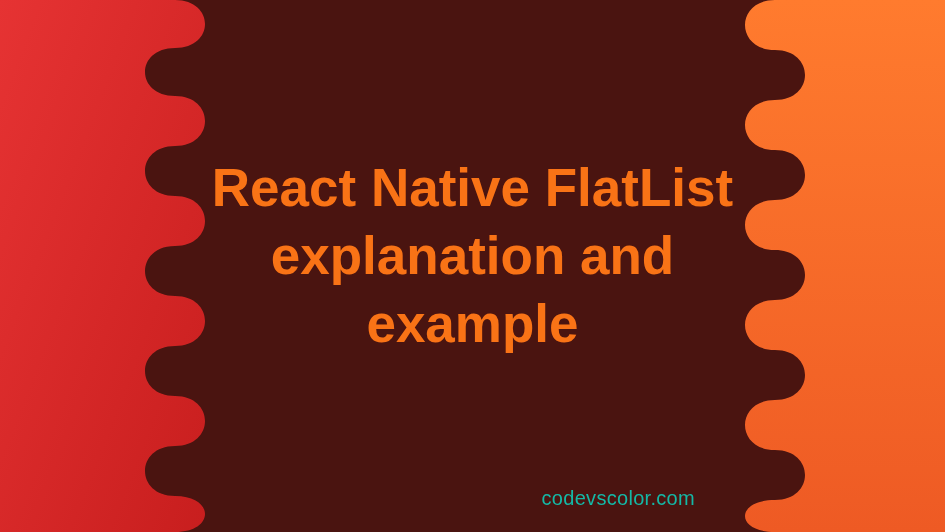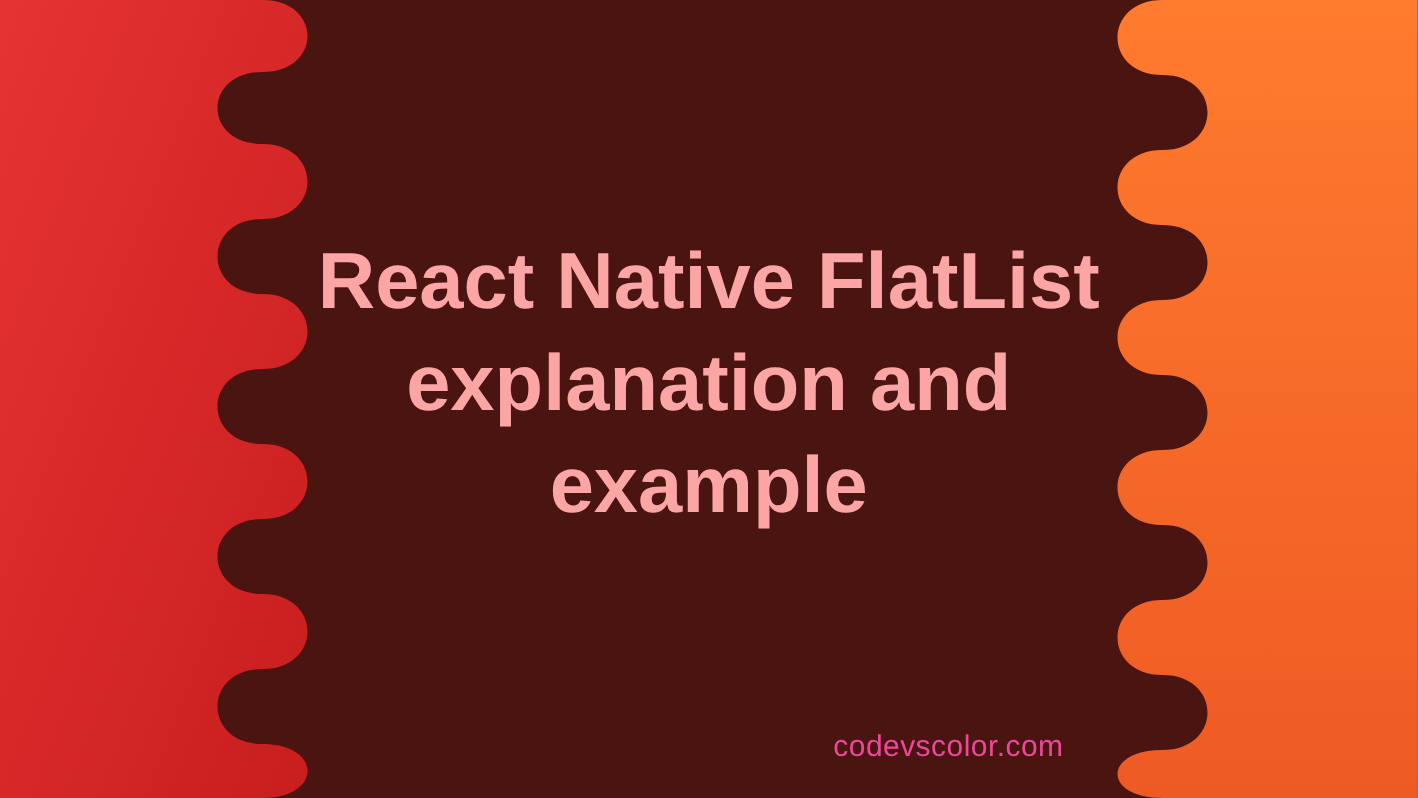"React Native FlatList explanation and" .title { color: #fca5a5 -> #f97316 }
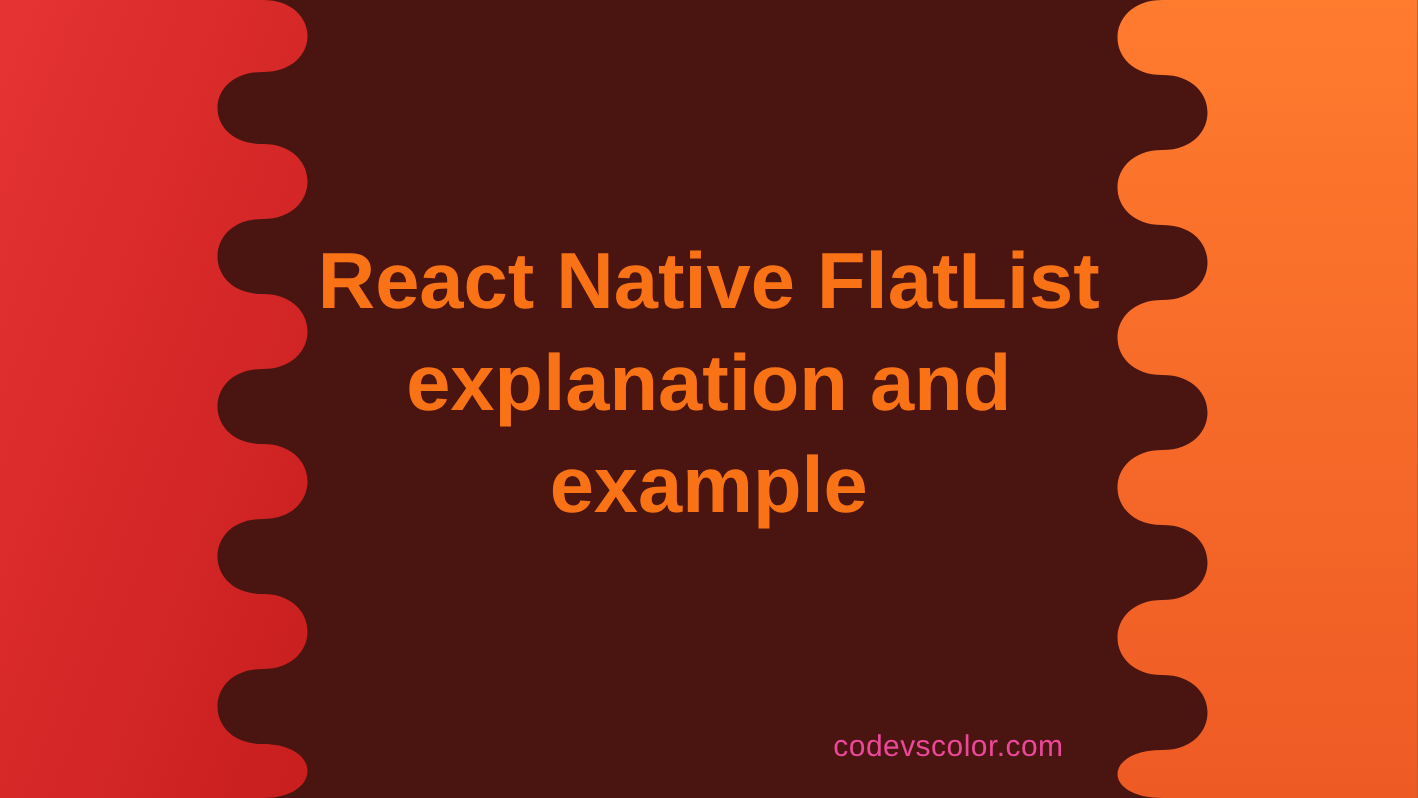"codevscolor.com" .watermark { color: #ec4899 -> #14b8a6; right: 236px -> 250px }
